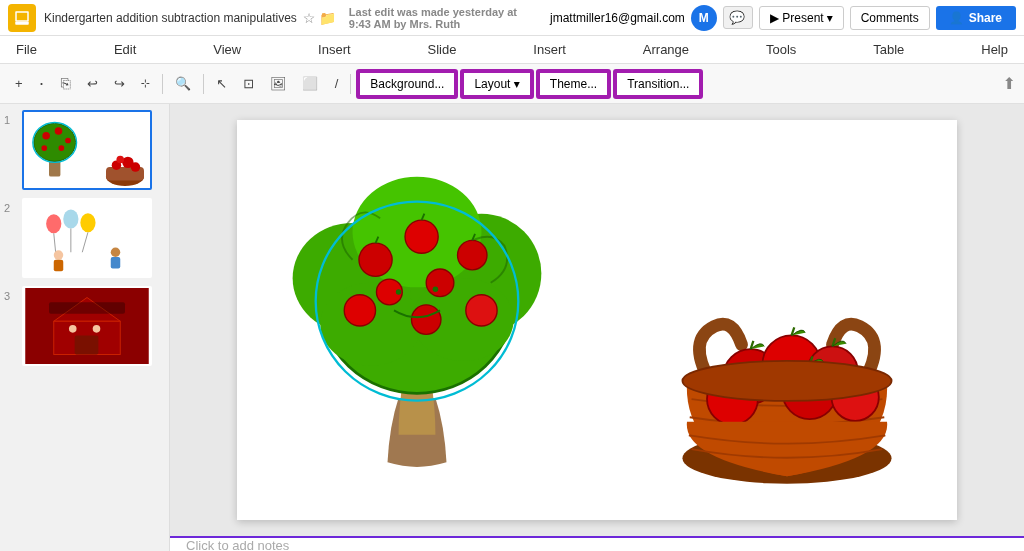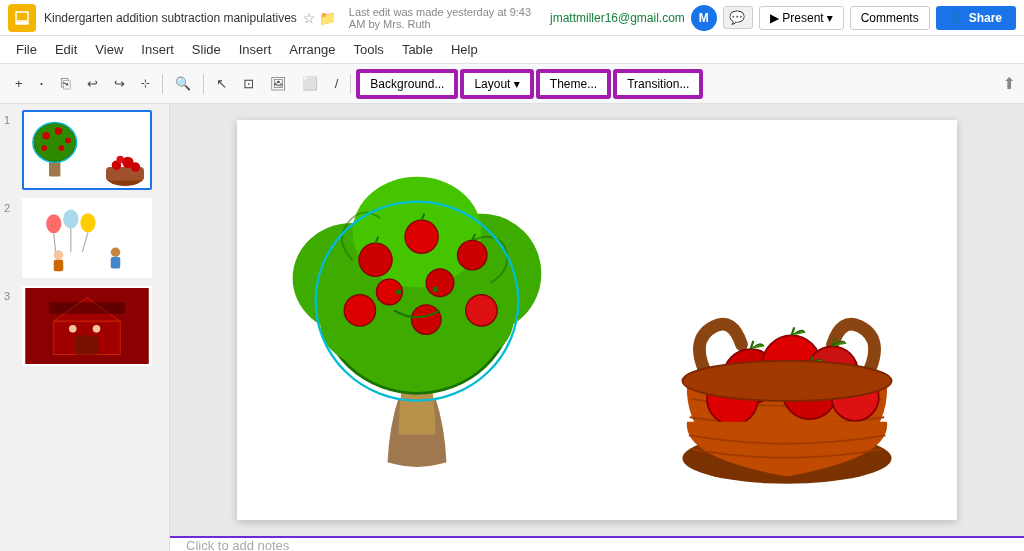"Last edit was made yesterday" #last-edit { font-weight: none -> bold }
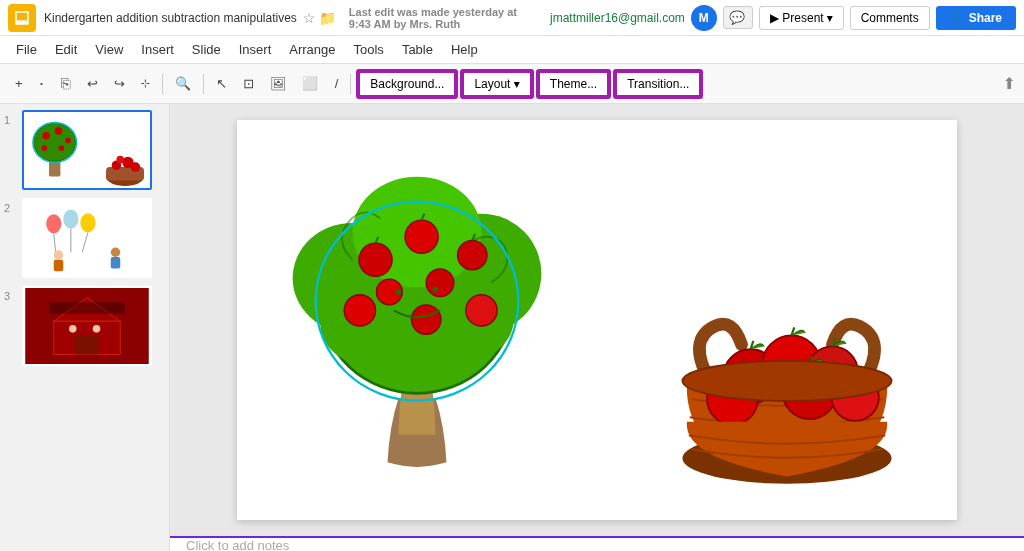"jmattmiller16@gmail.com" #user-email { color: #15803d -> #000000 }
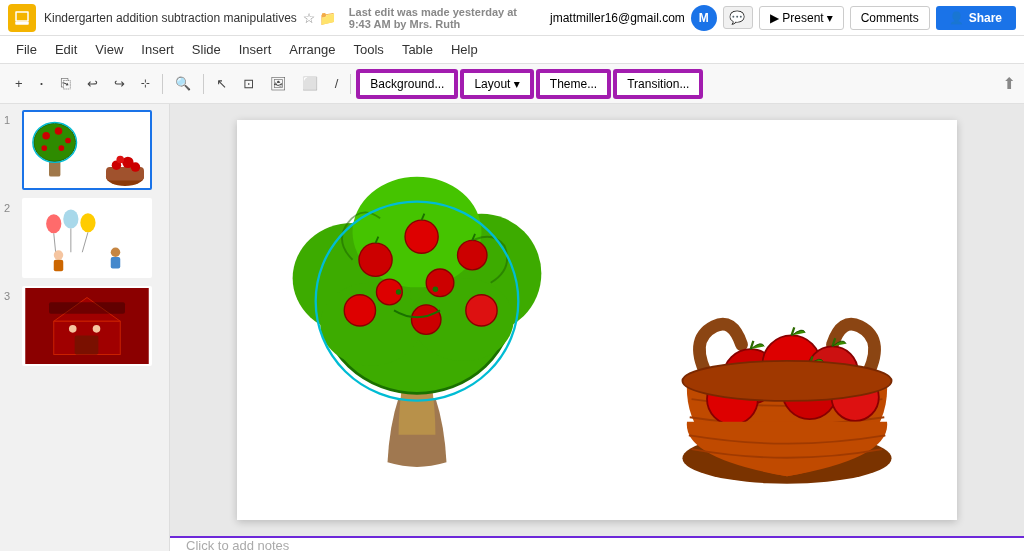"File" #menu-bar { justify-content: none -> space-between }
